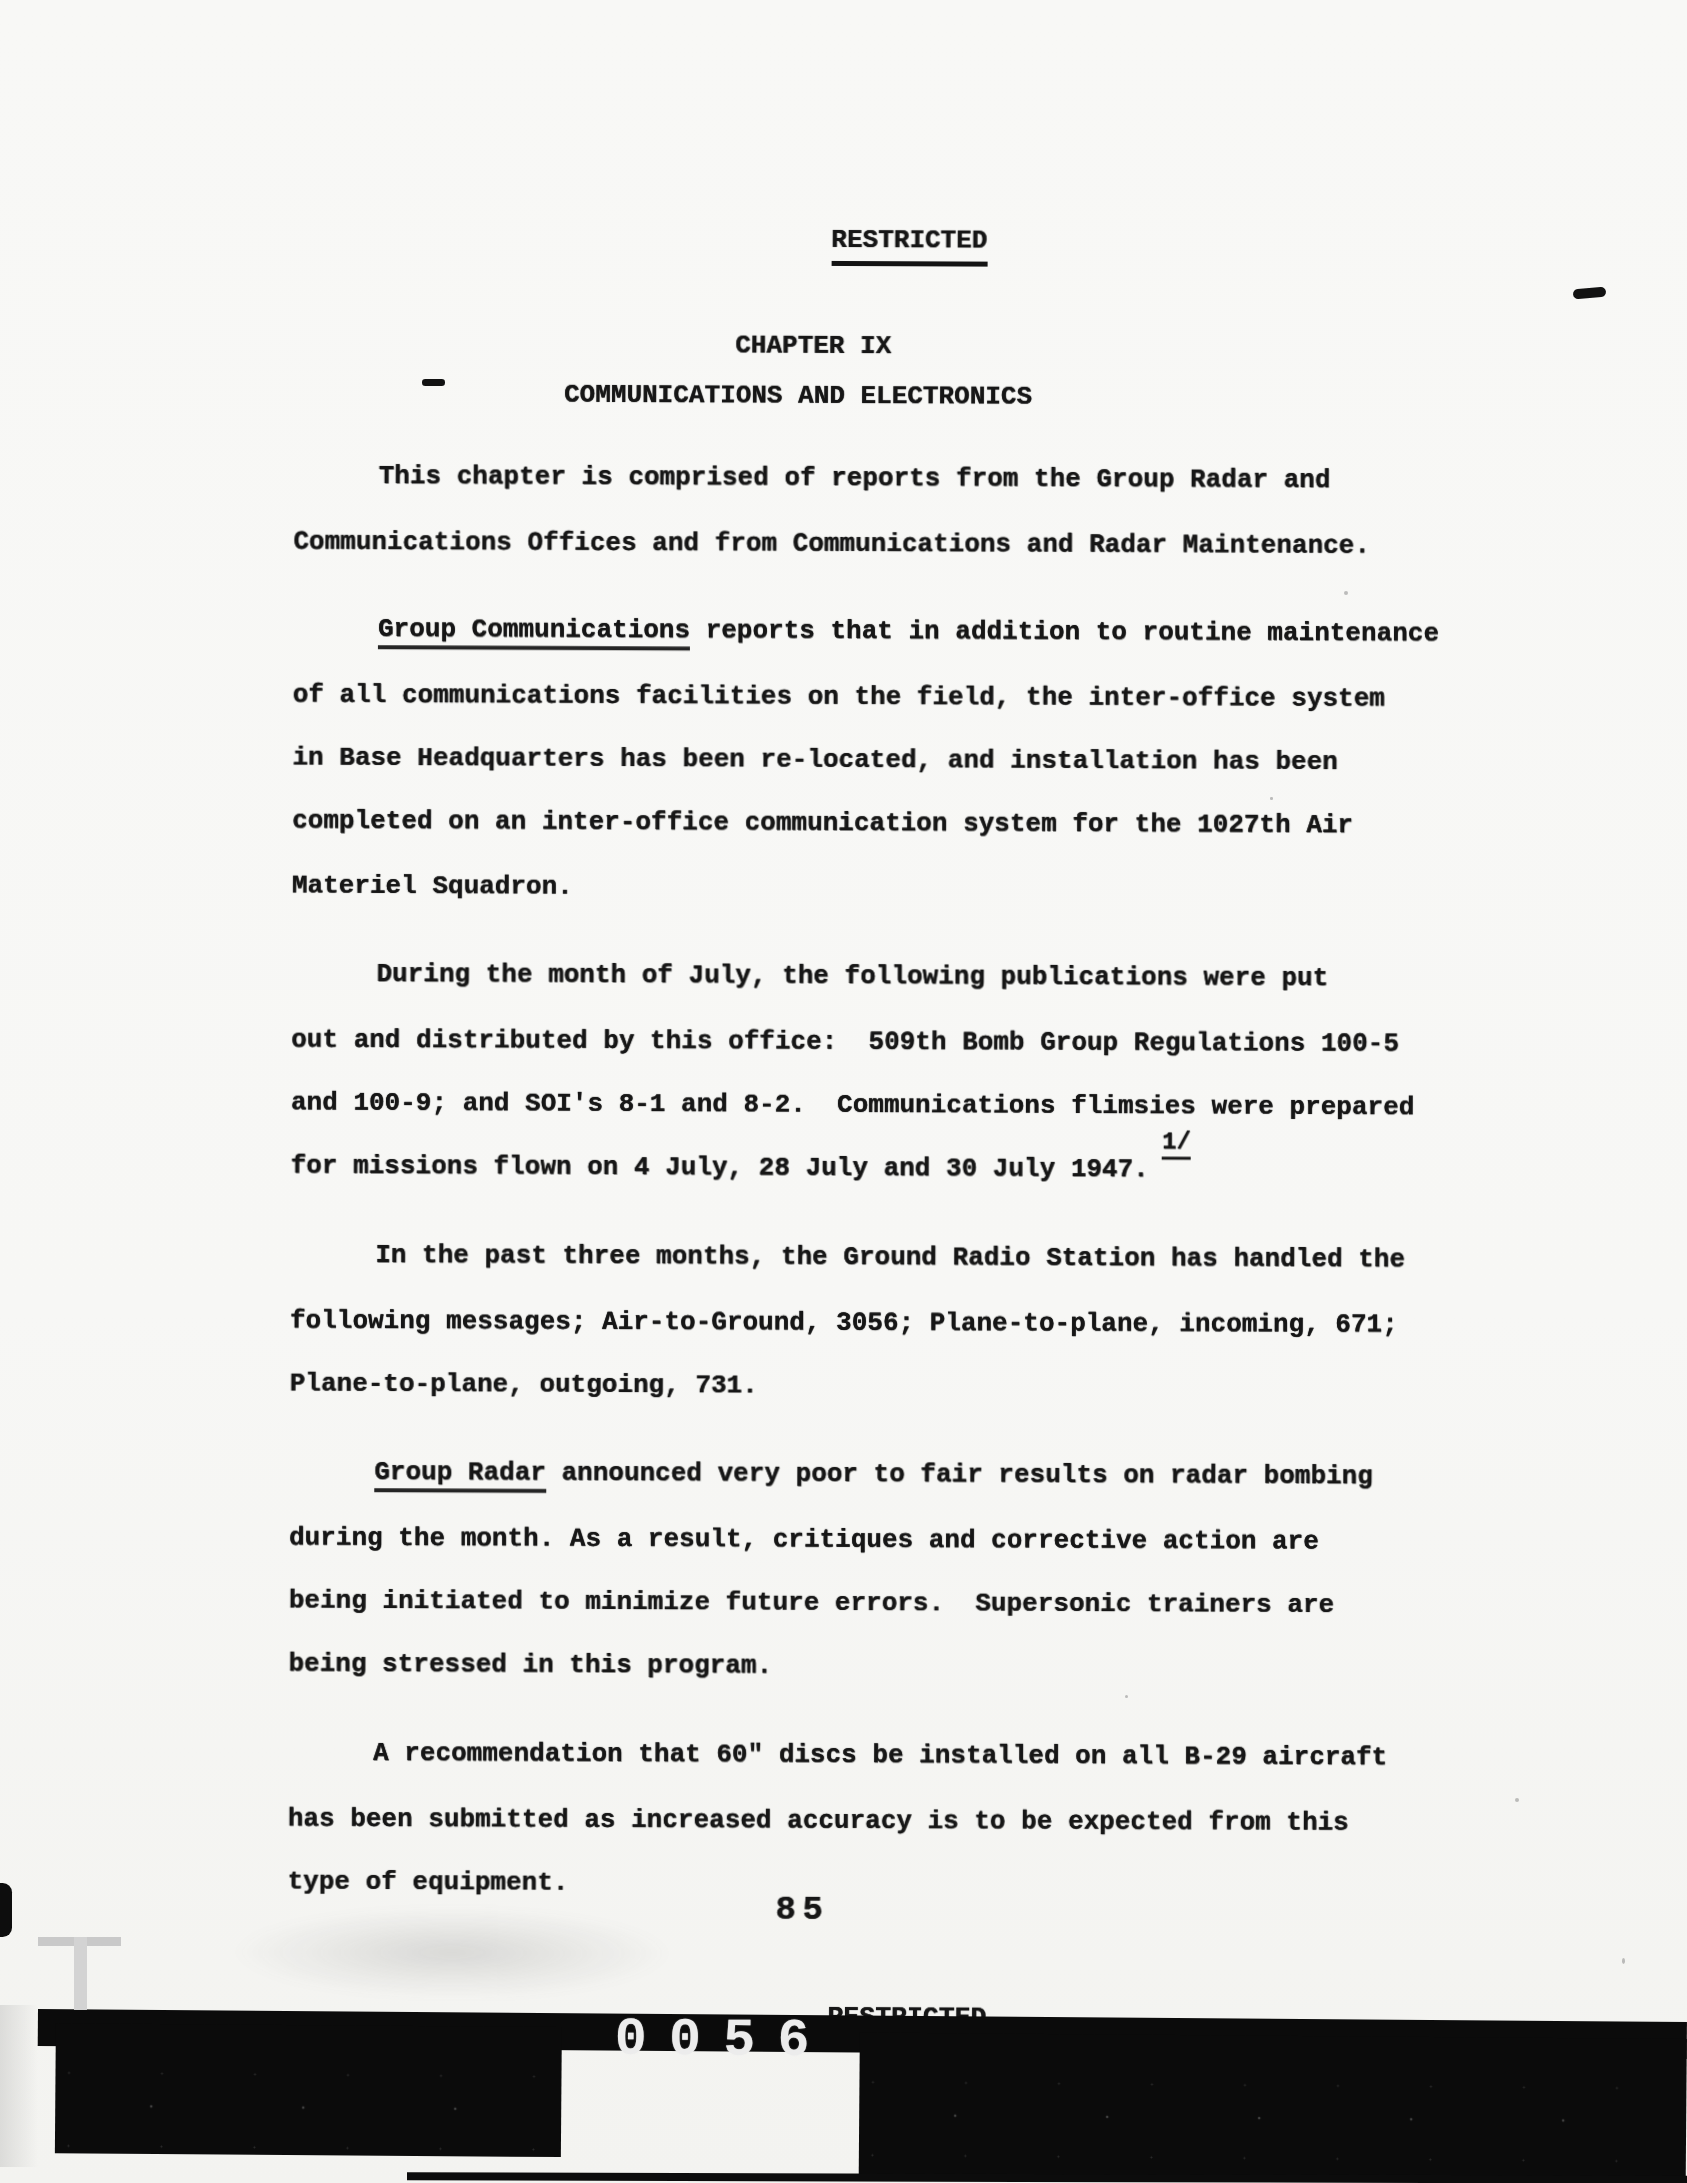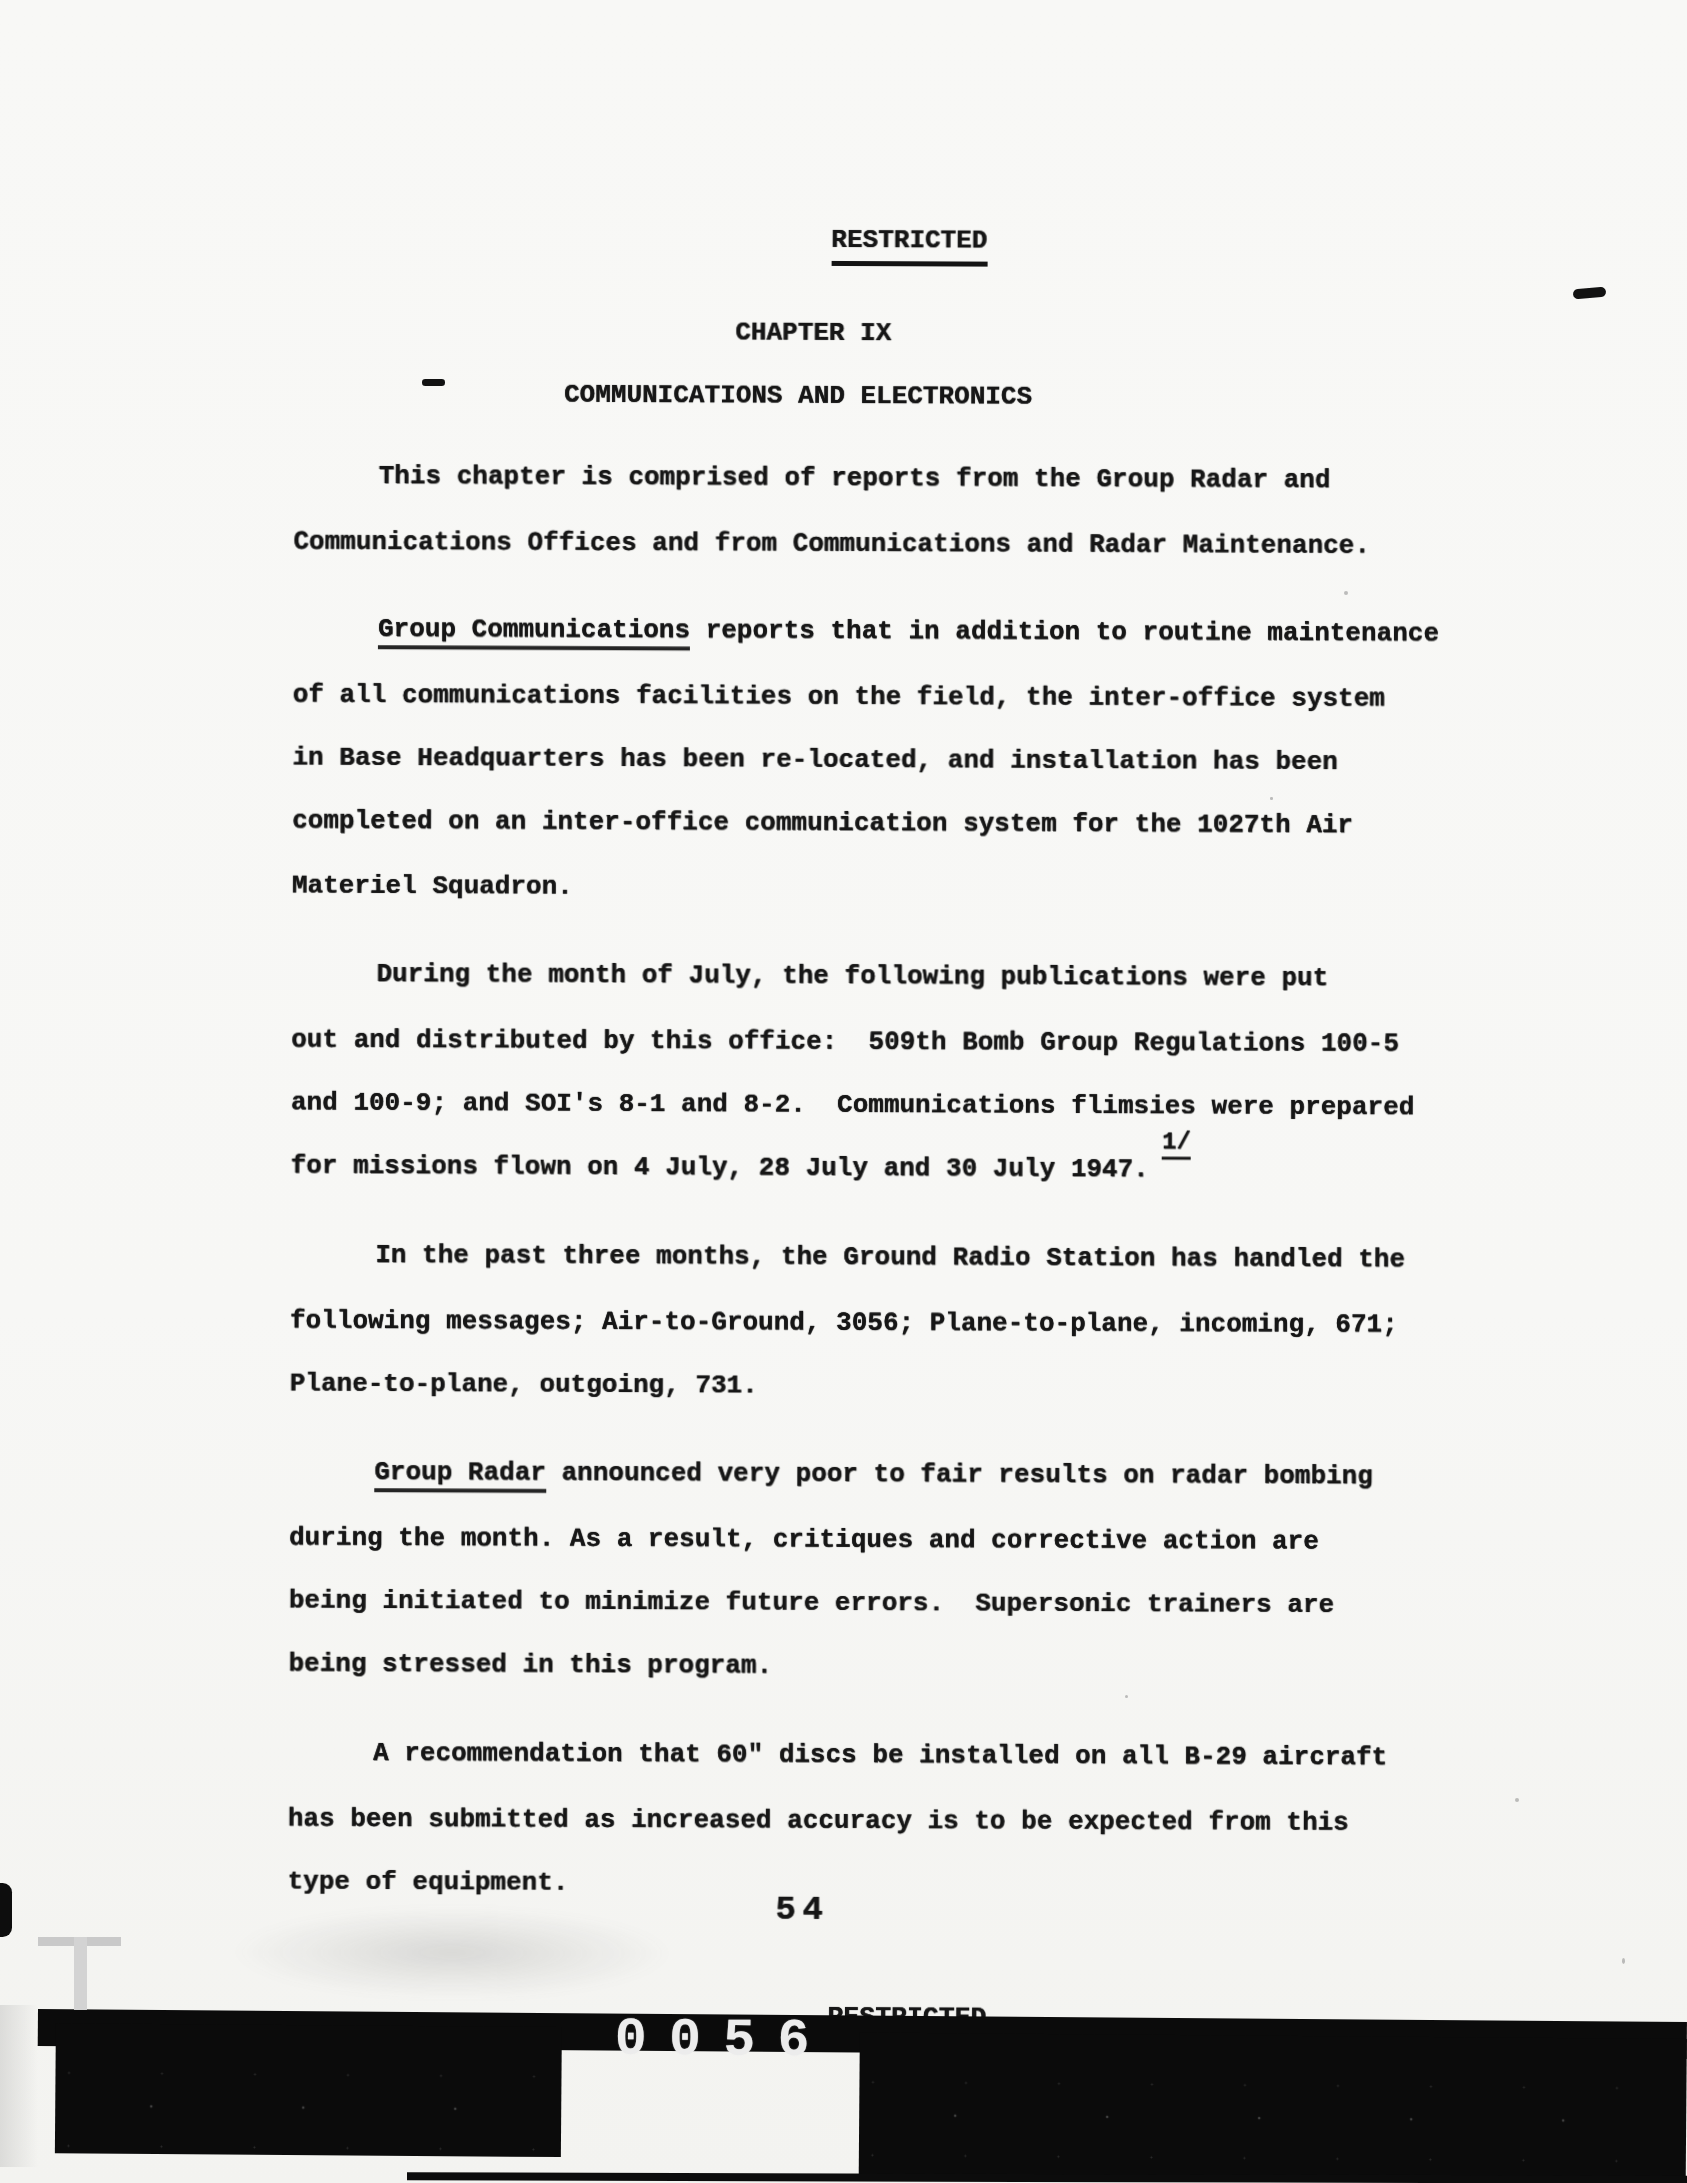"CHAPTER IX" div.hdr { top: 318px -> 331px }
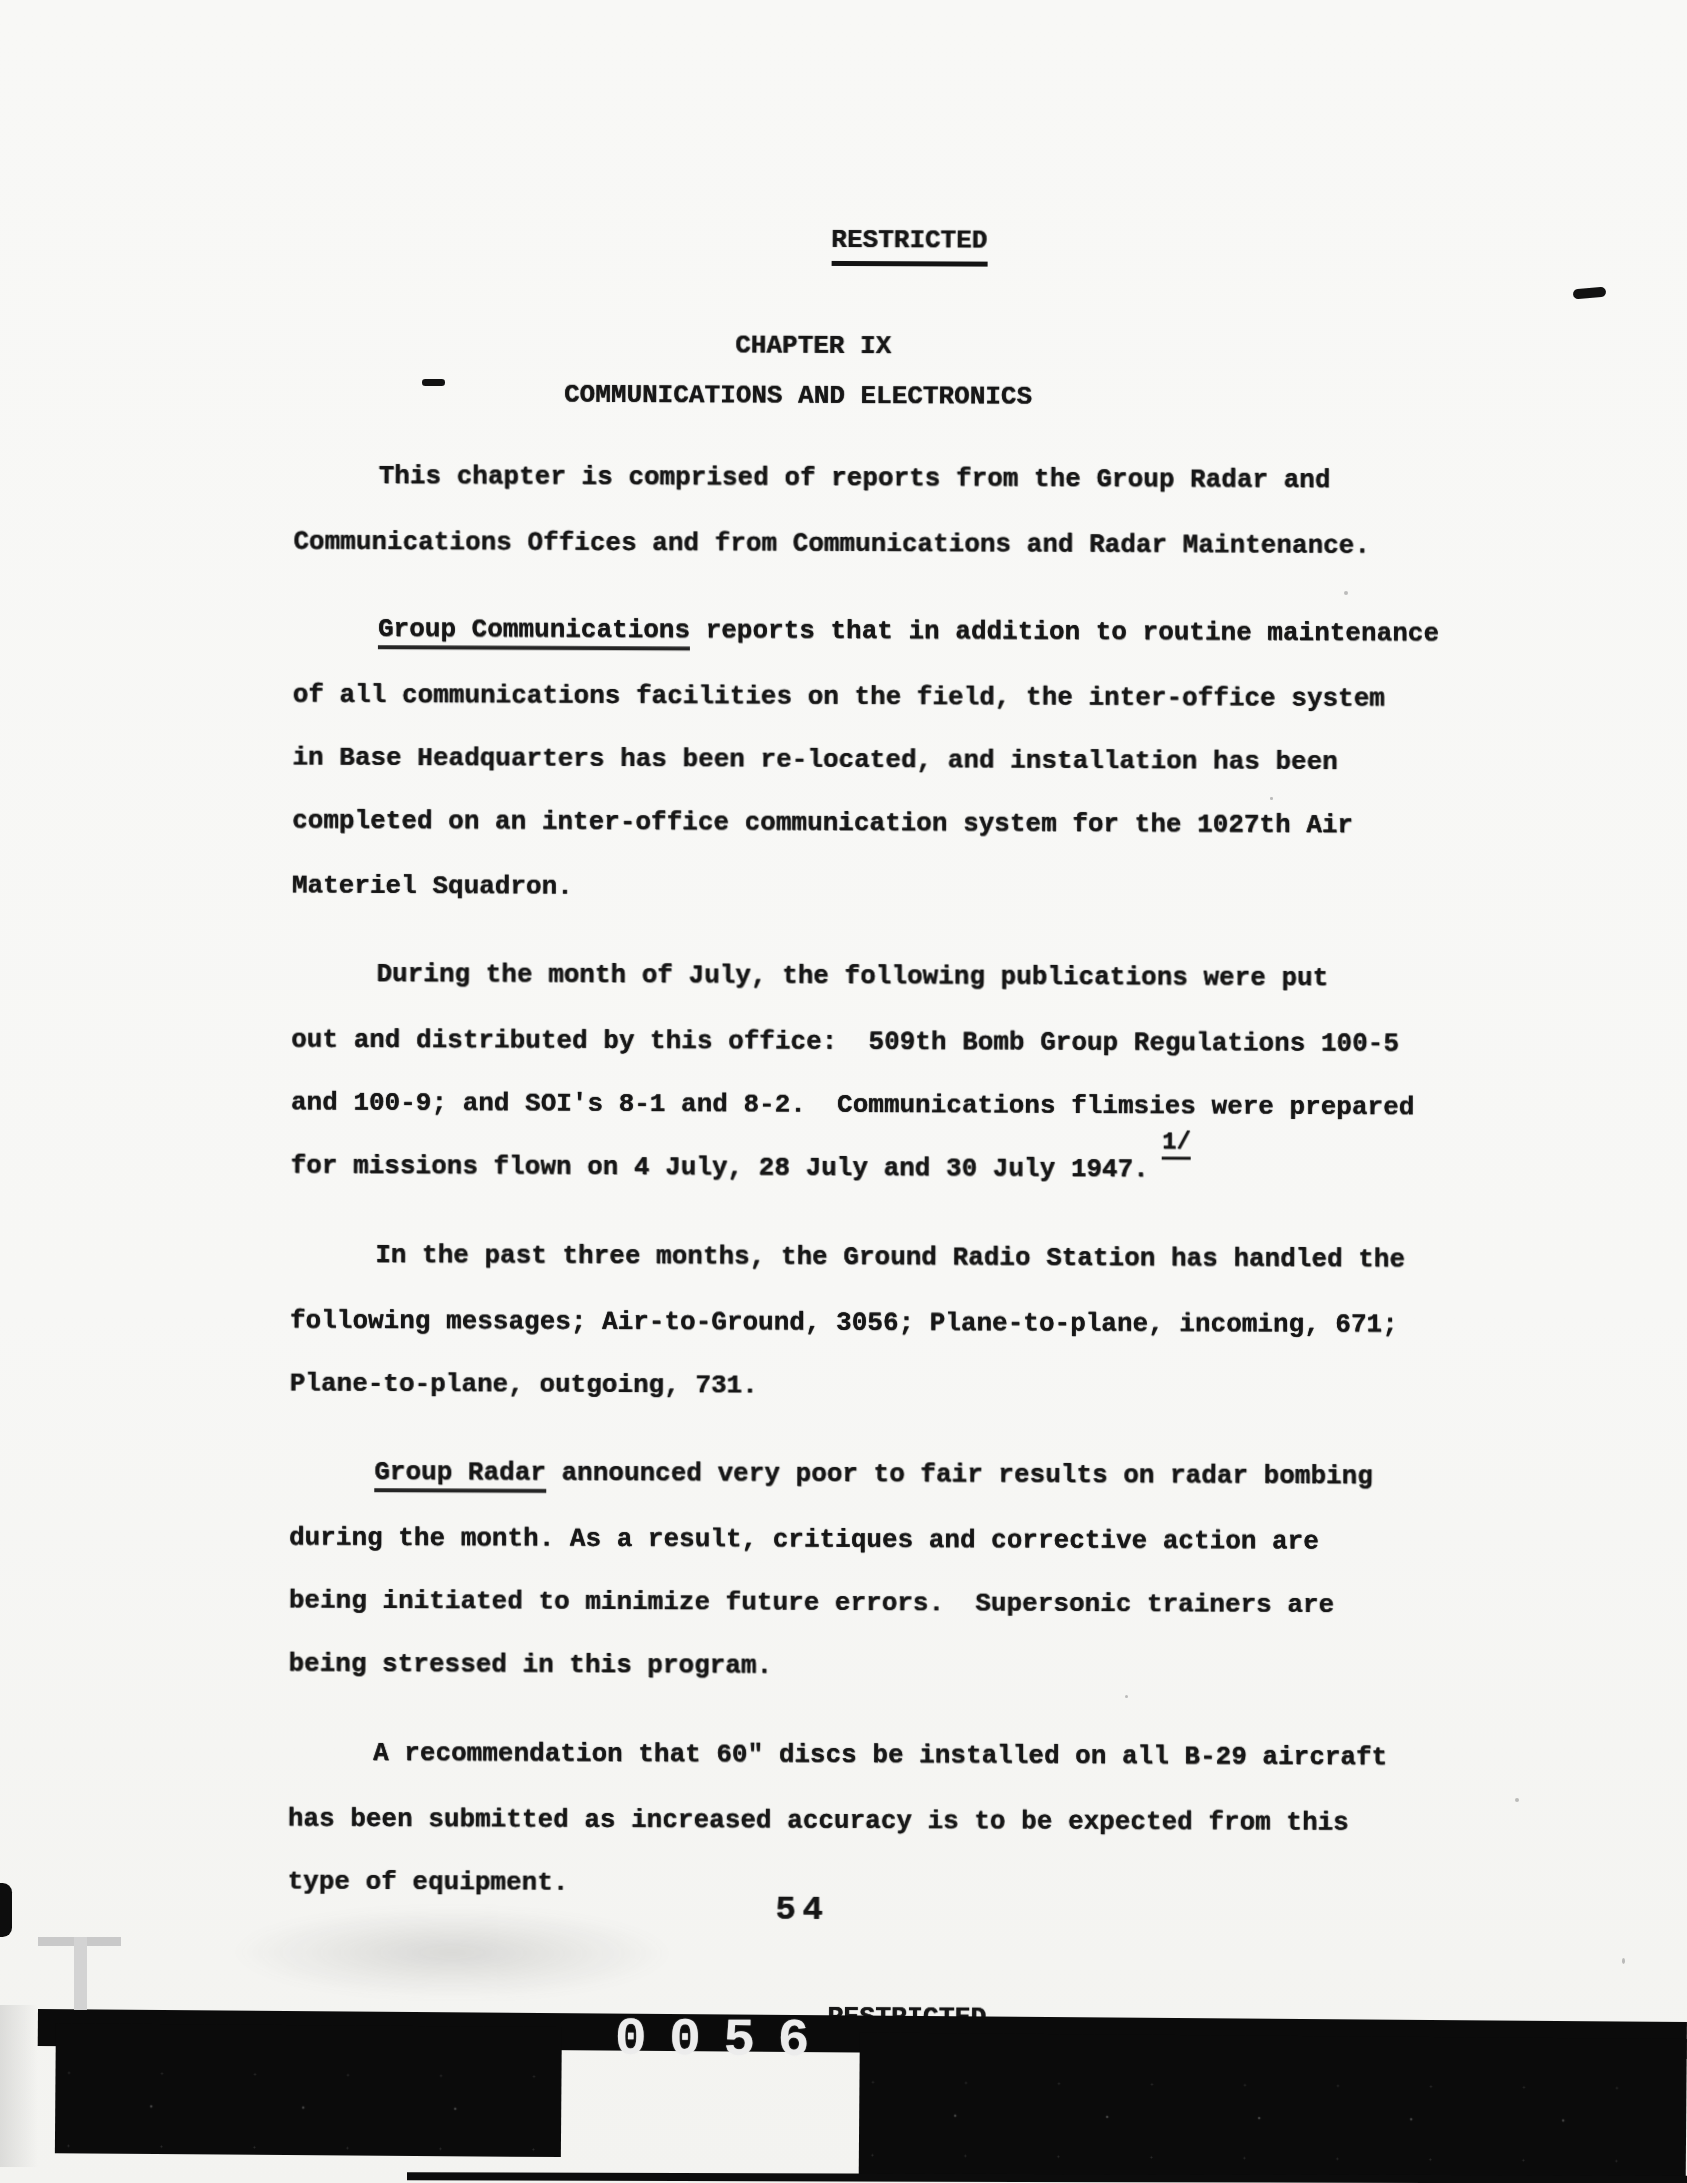"54" div.page-number { text: 54 -> 85 }
